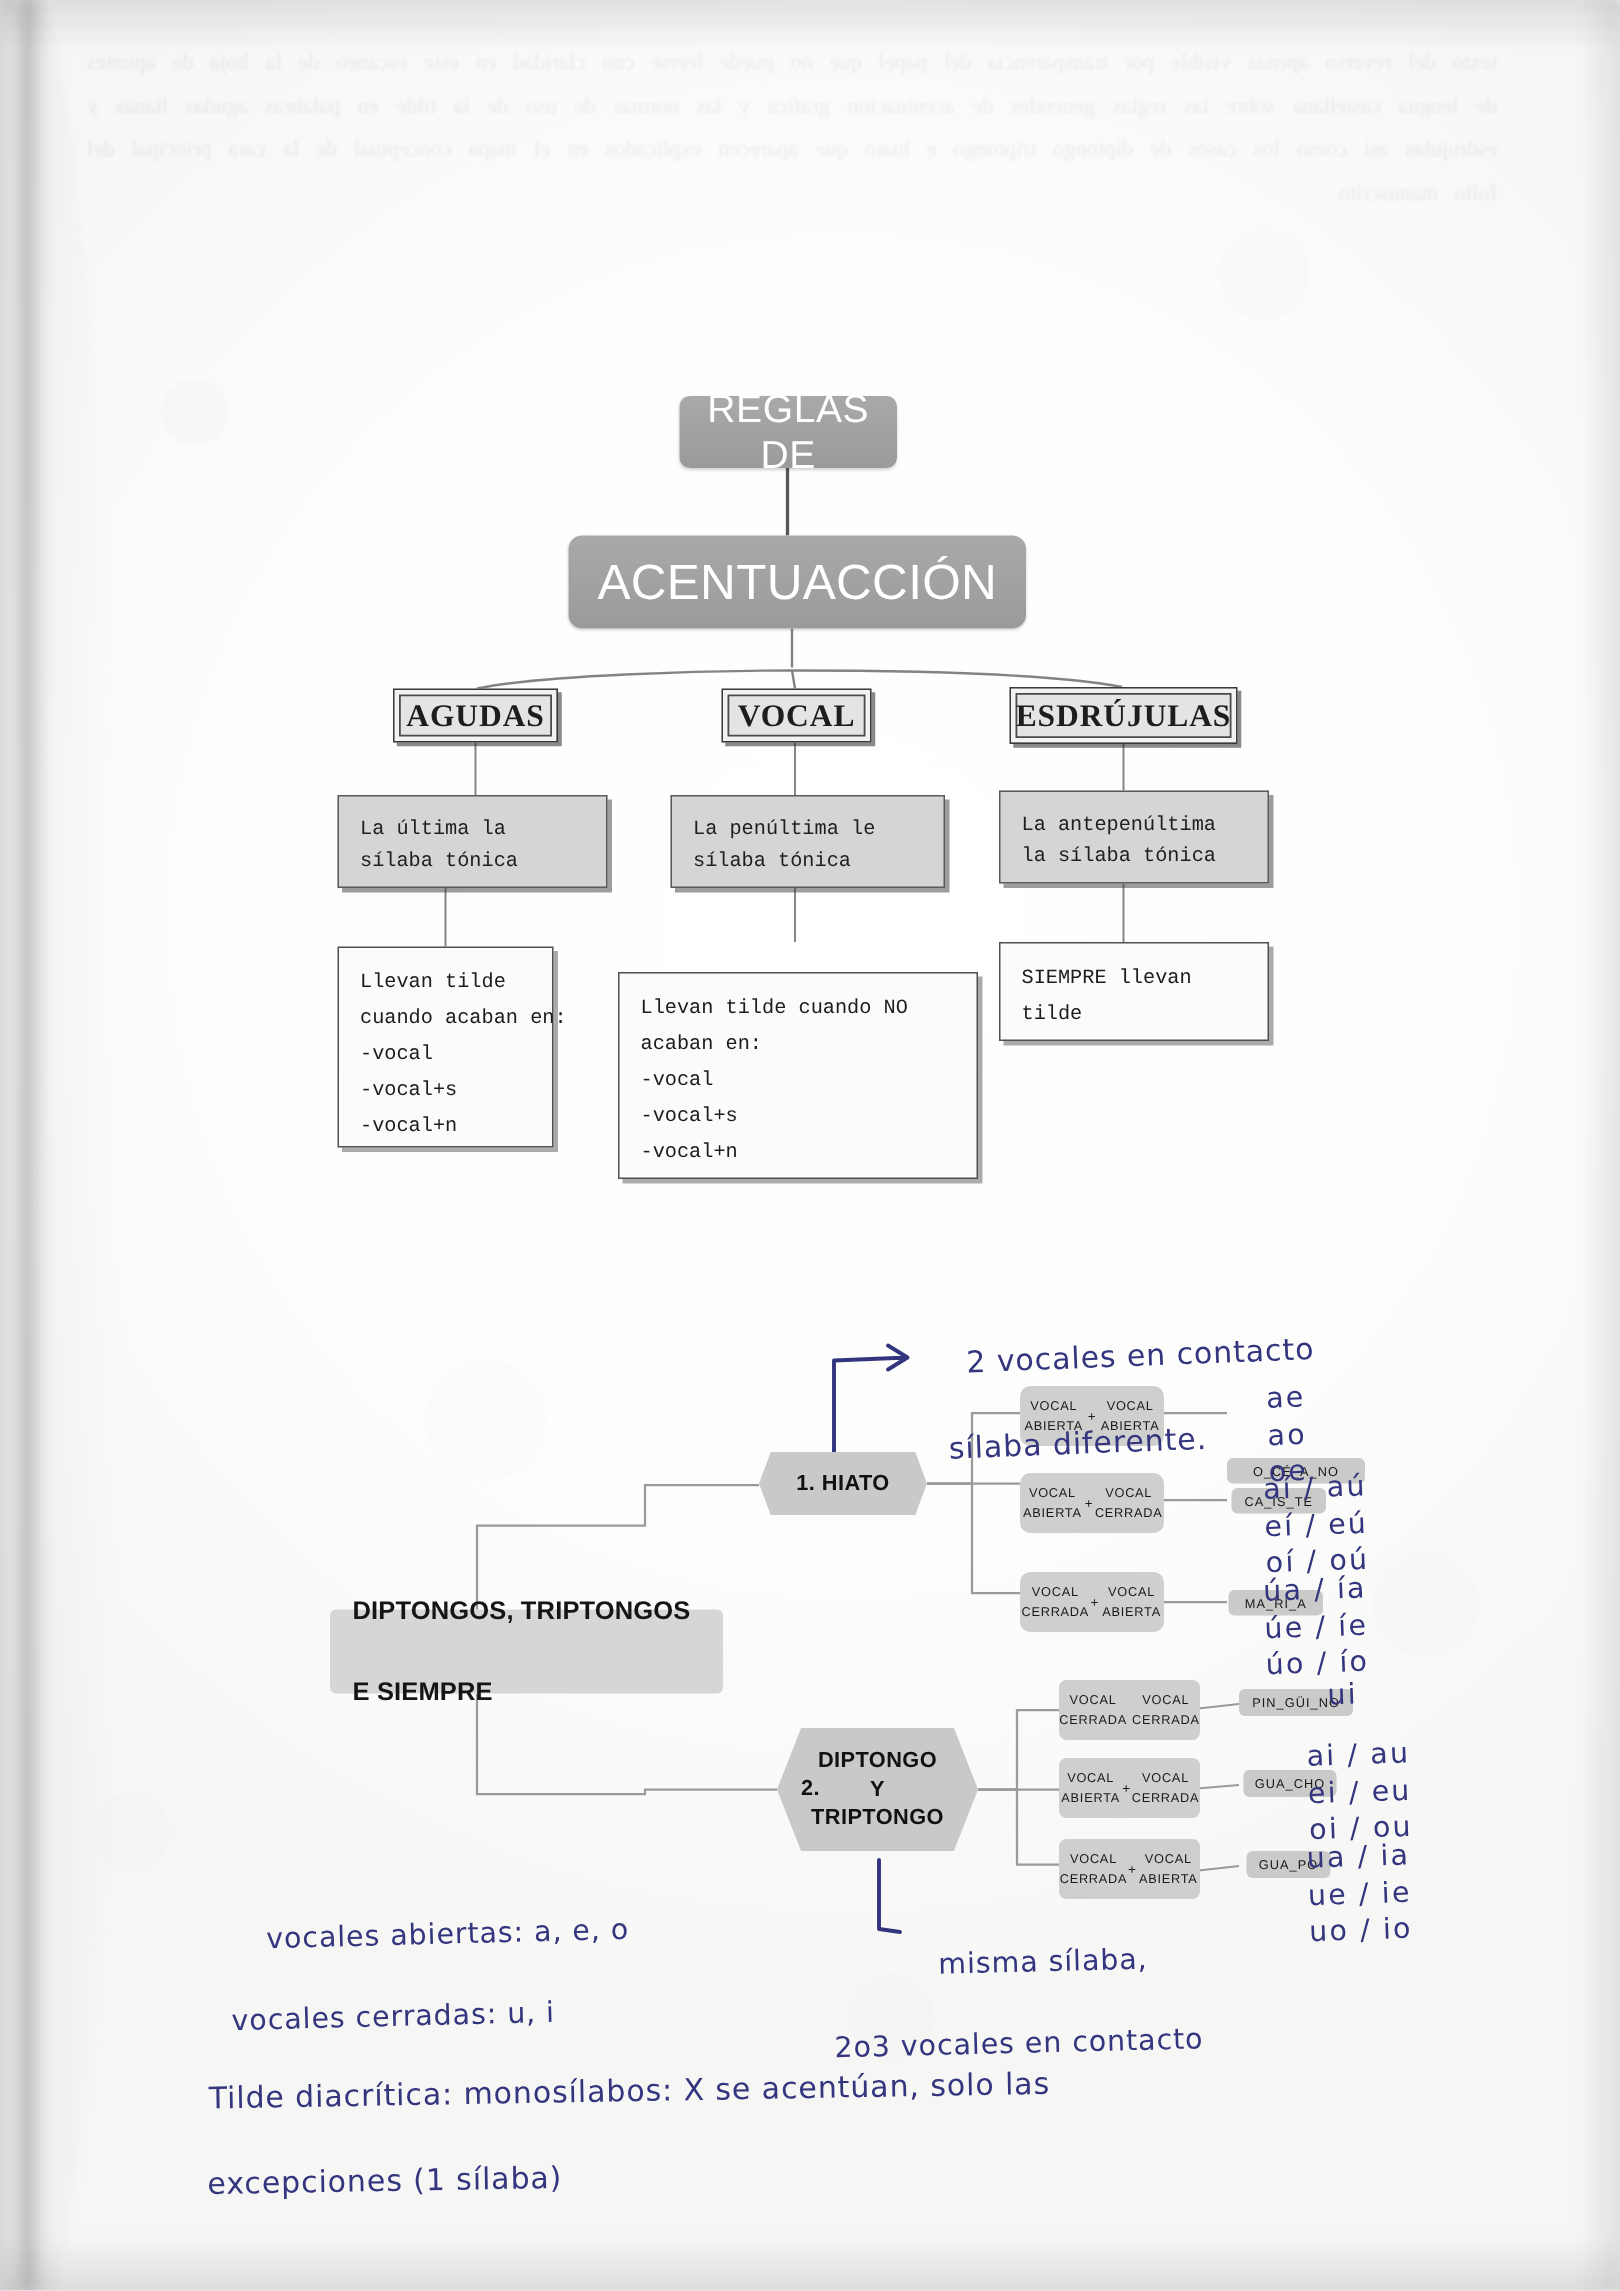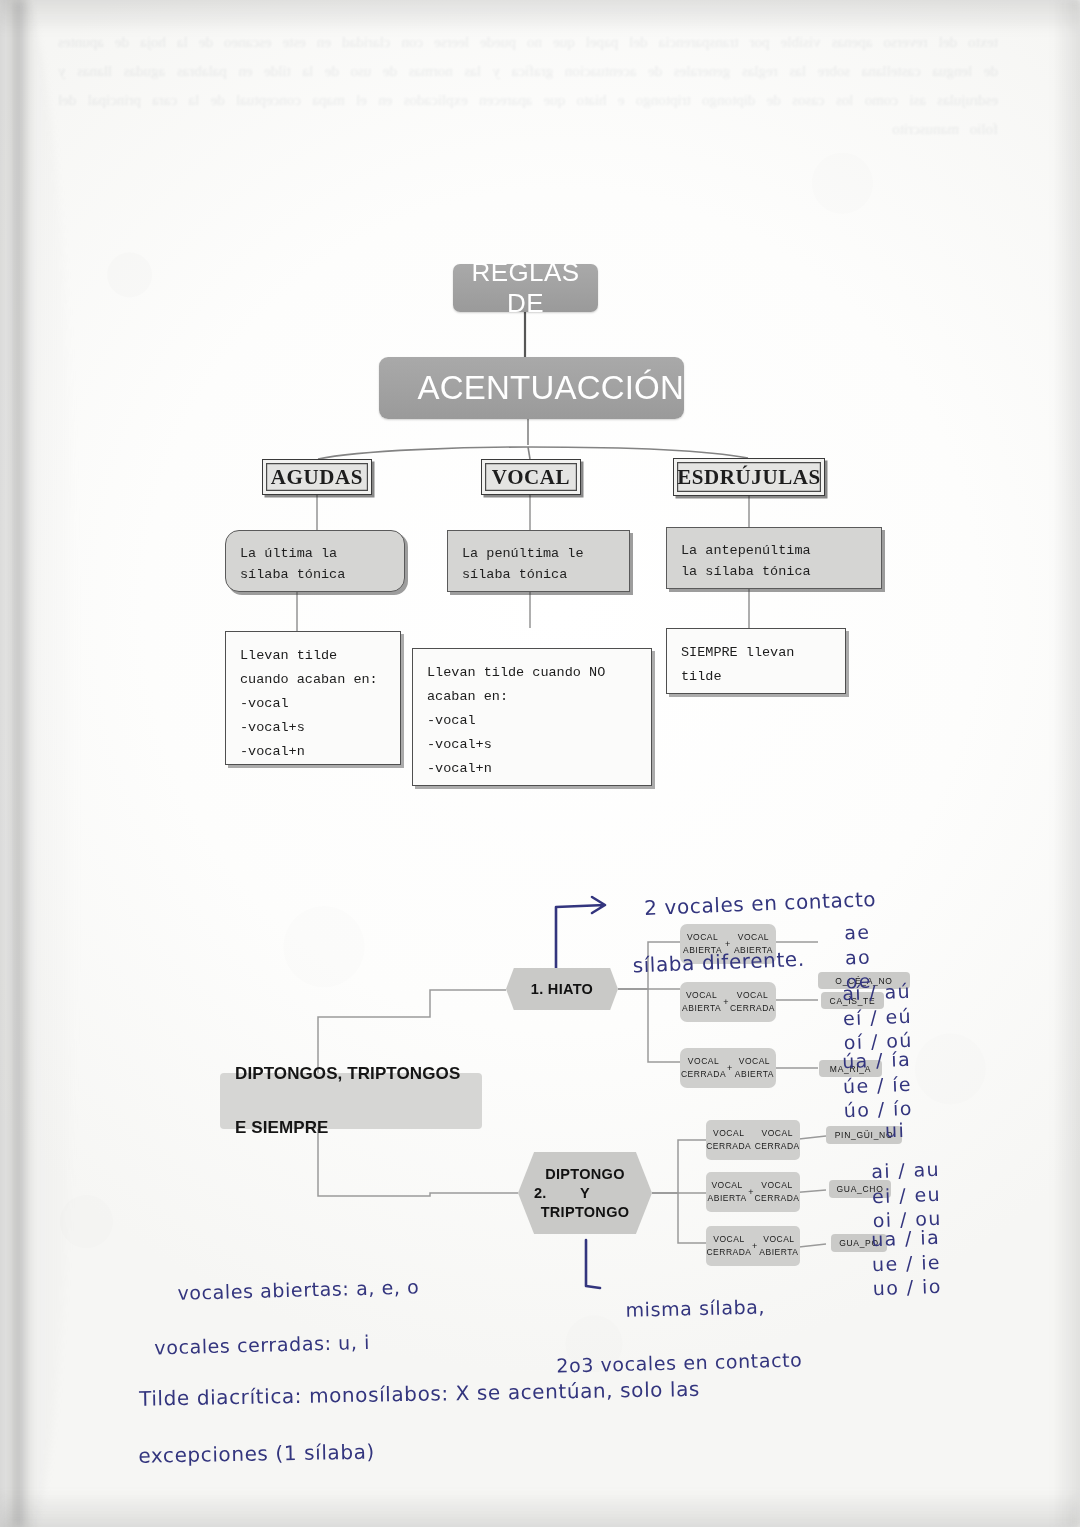"ACENTUACCIÓN" #box-acent { justify-content: flex-end -> none }
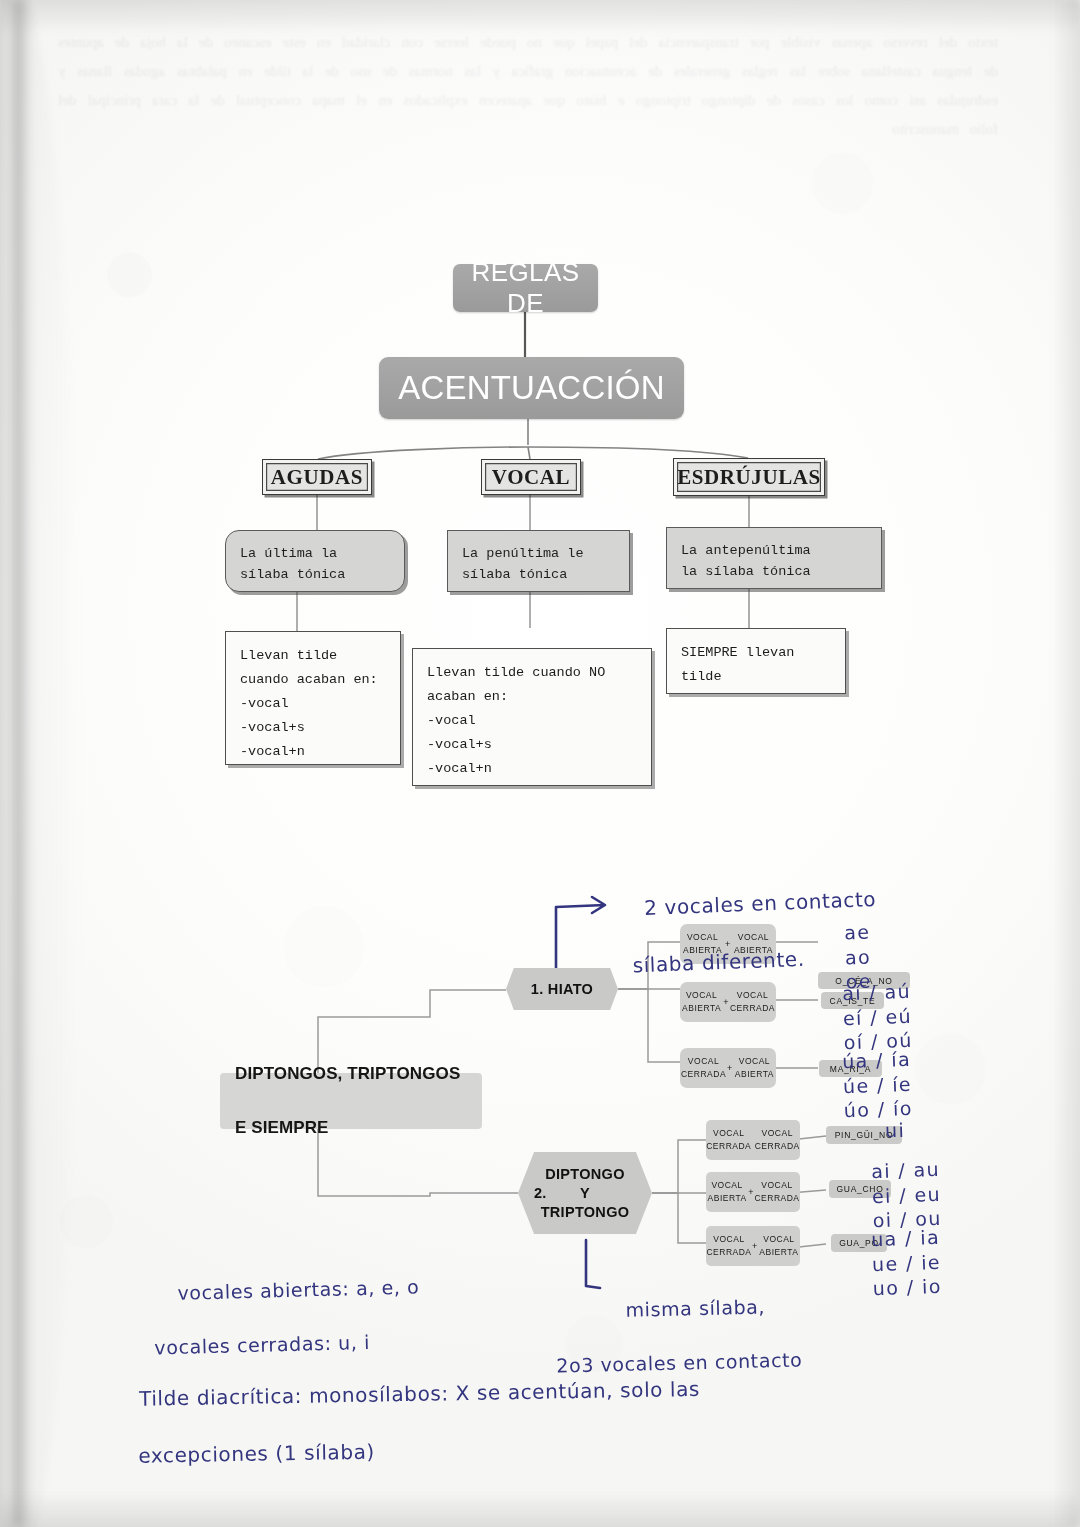"La última la" #def-agudas { border-radius: 14px -> none }
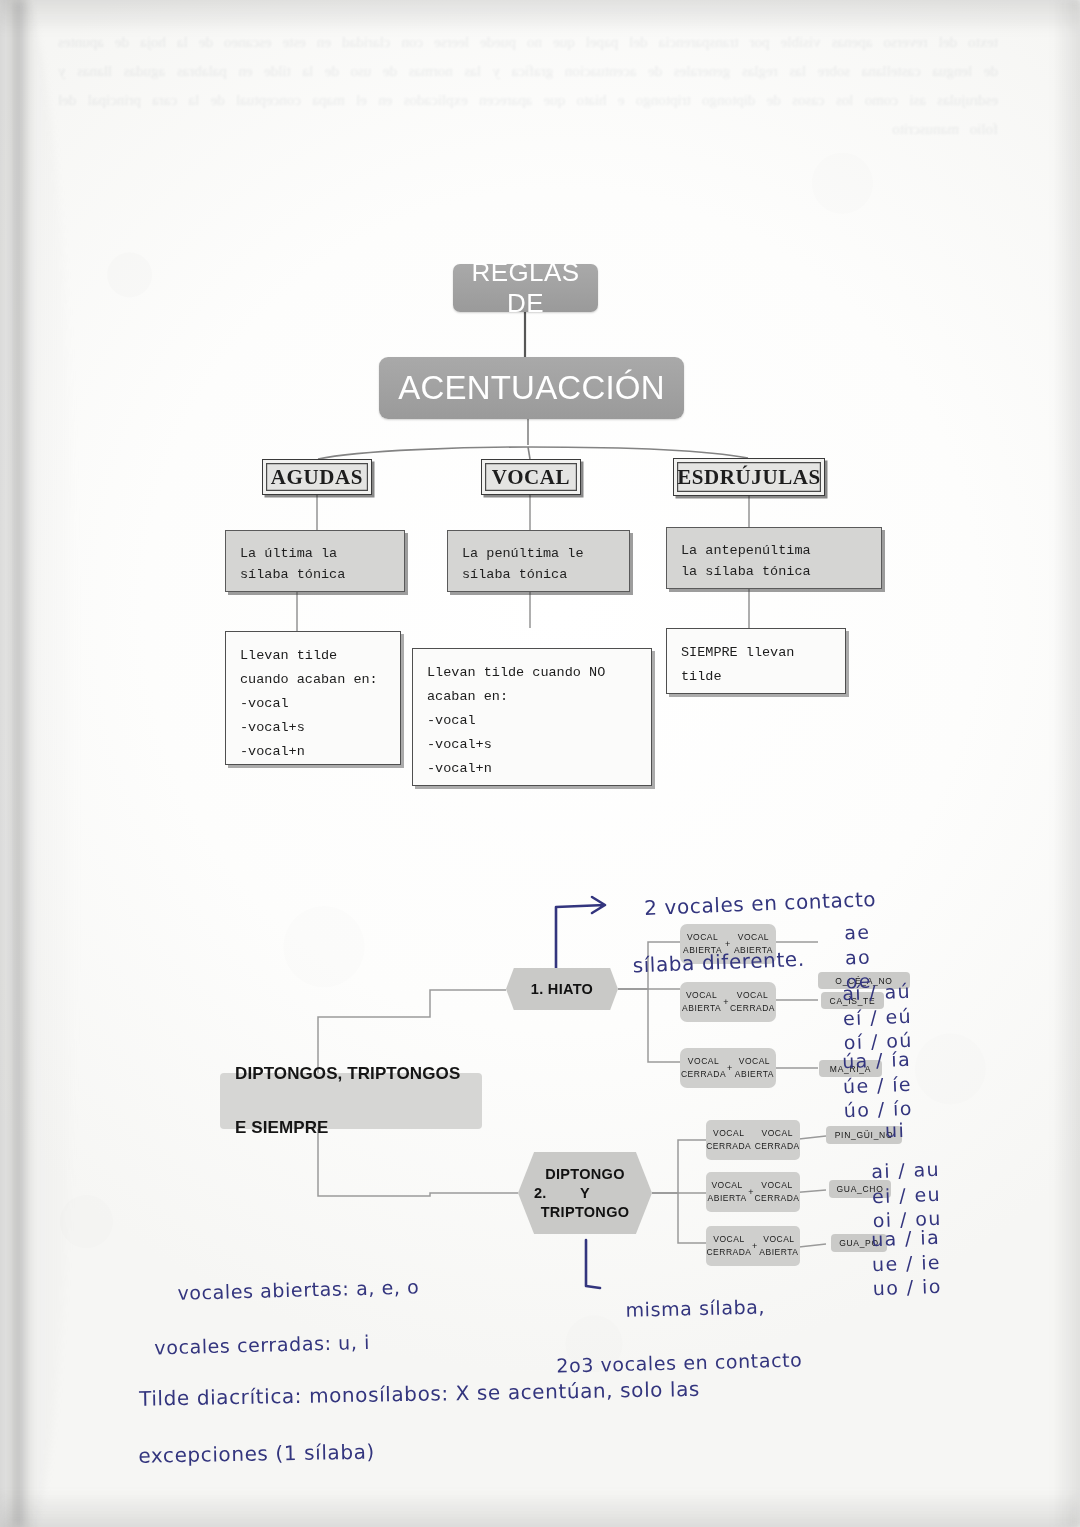"La antepenúltima" #def-esdrujulas { width: 216px -> 180px }
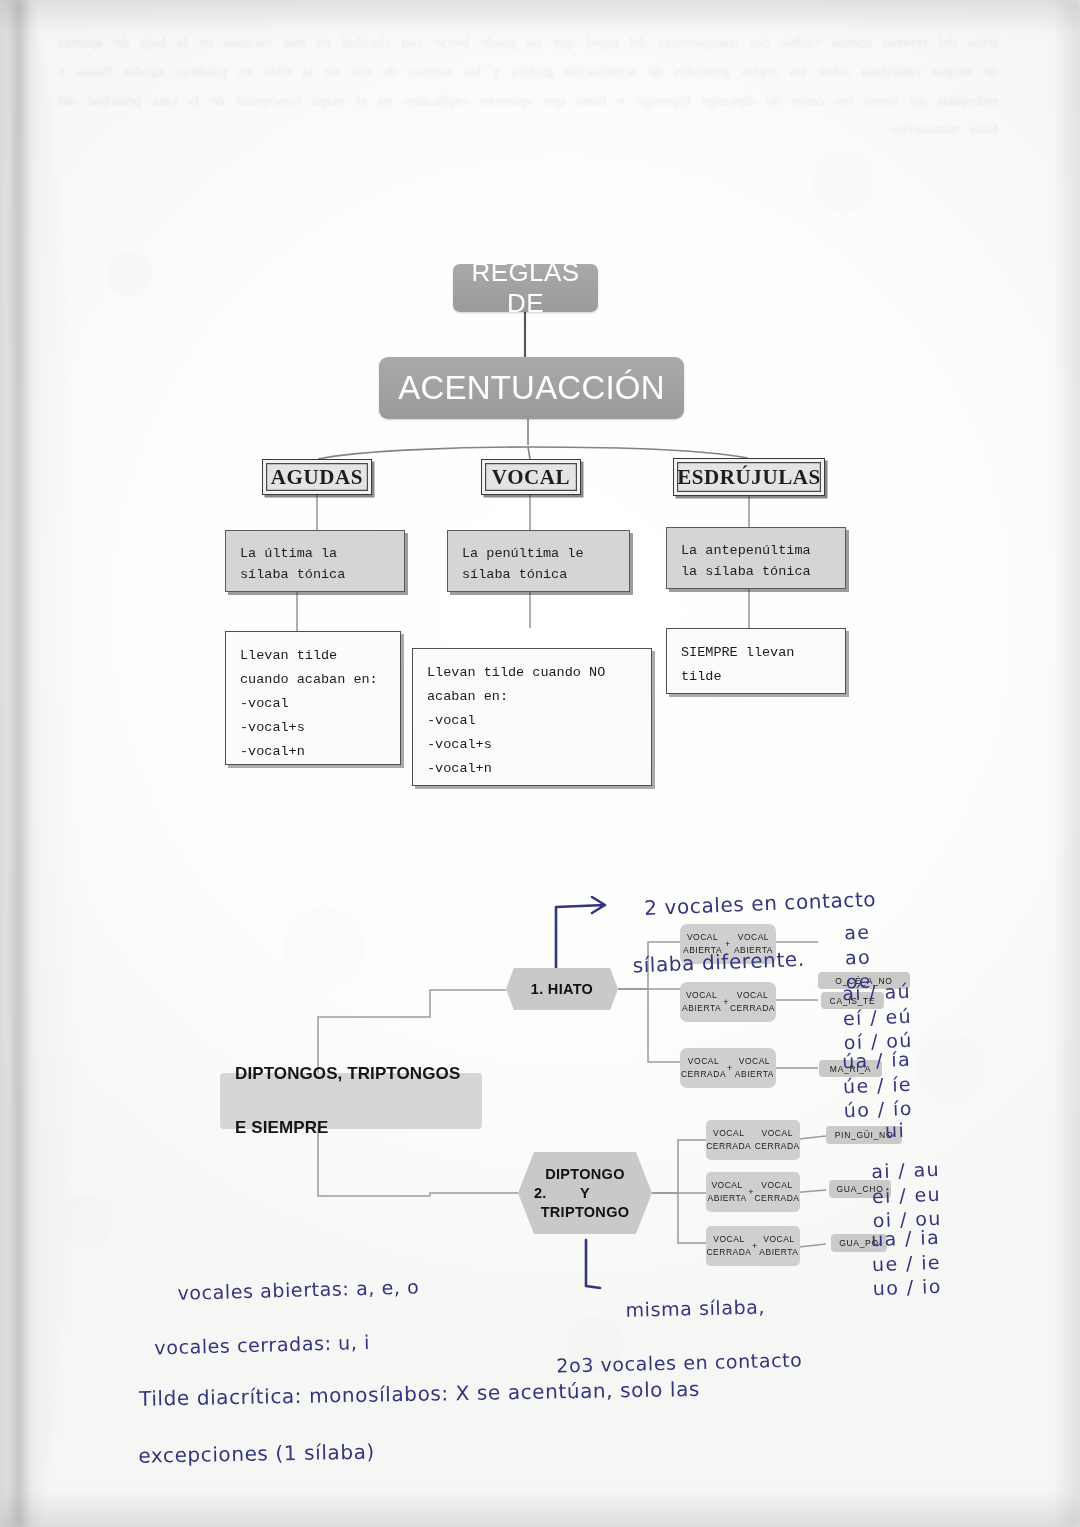"Llevan tilde" #rule-agudas { width: 176px -> 144px }
